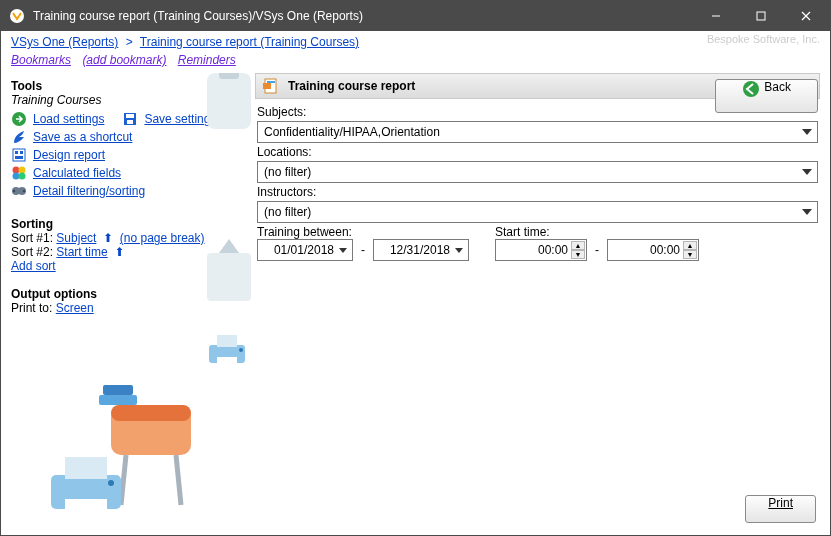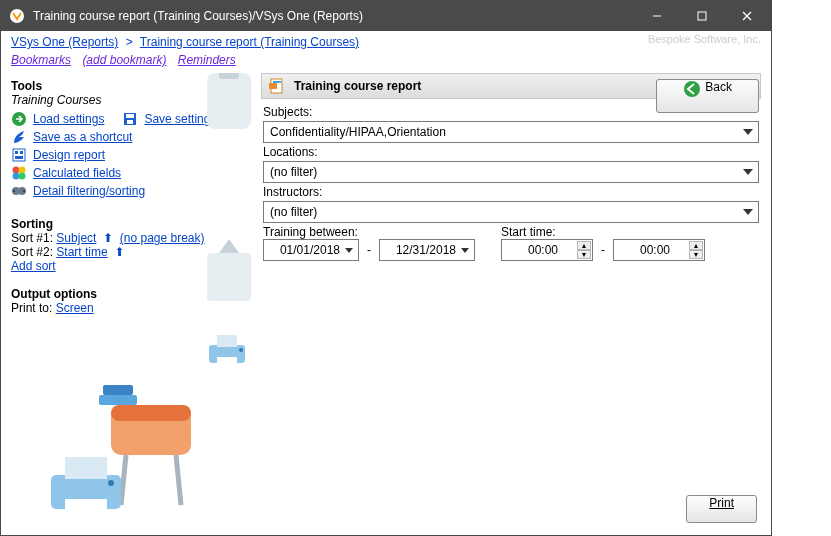"Training course report (Training" .window { width: 772px -> 831px }
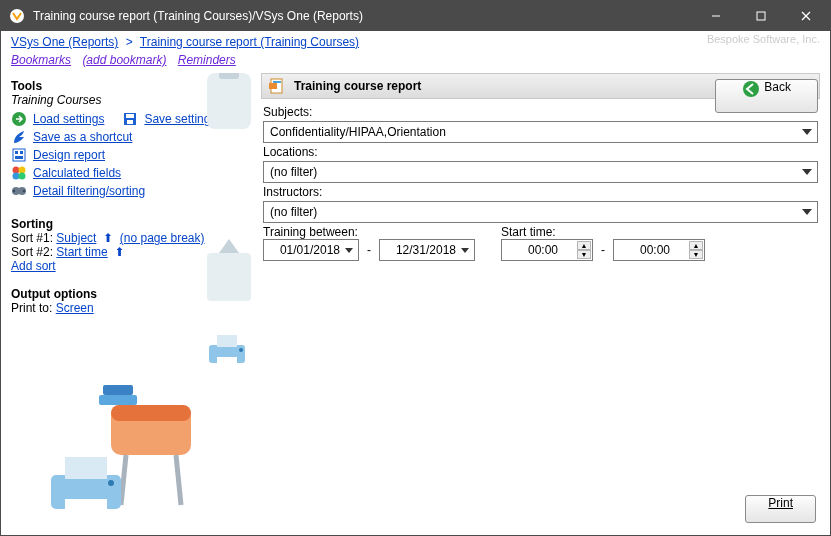"Tools" .main { gap: 10px -> 4px }
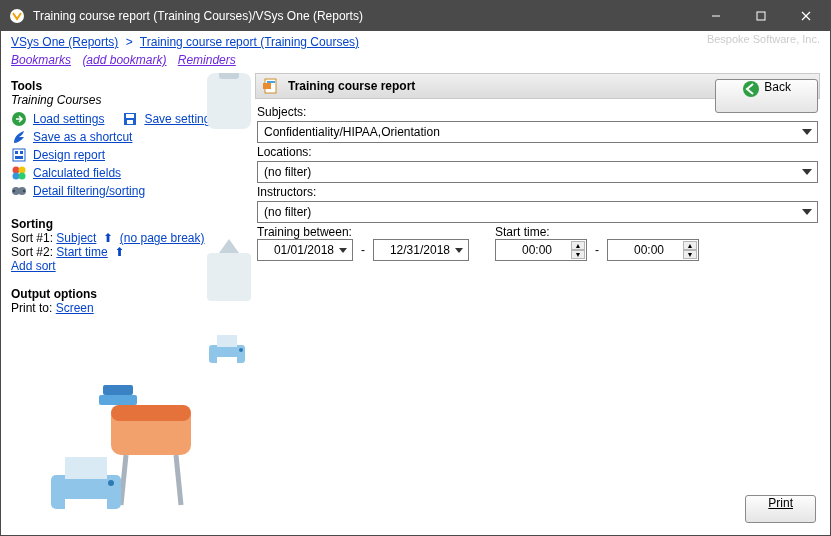"00:00" .timeinput { padding-right: 34px -> 18px }
